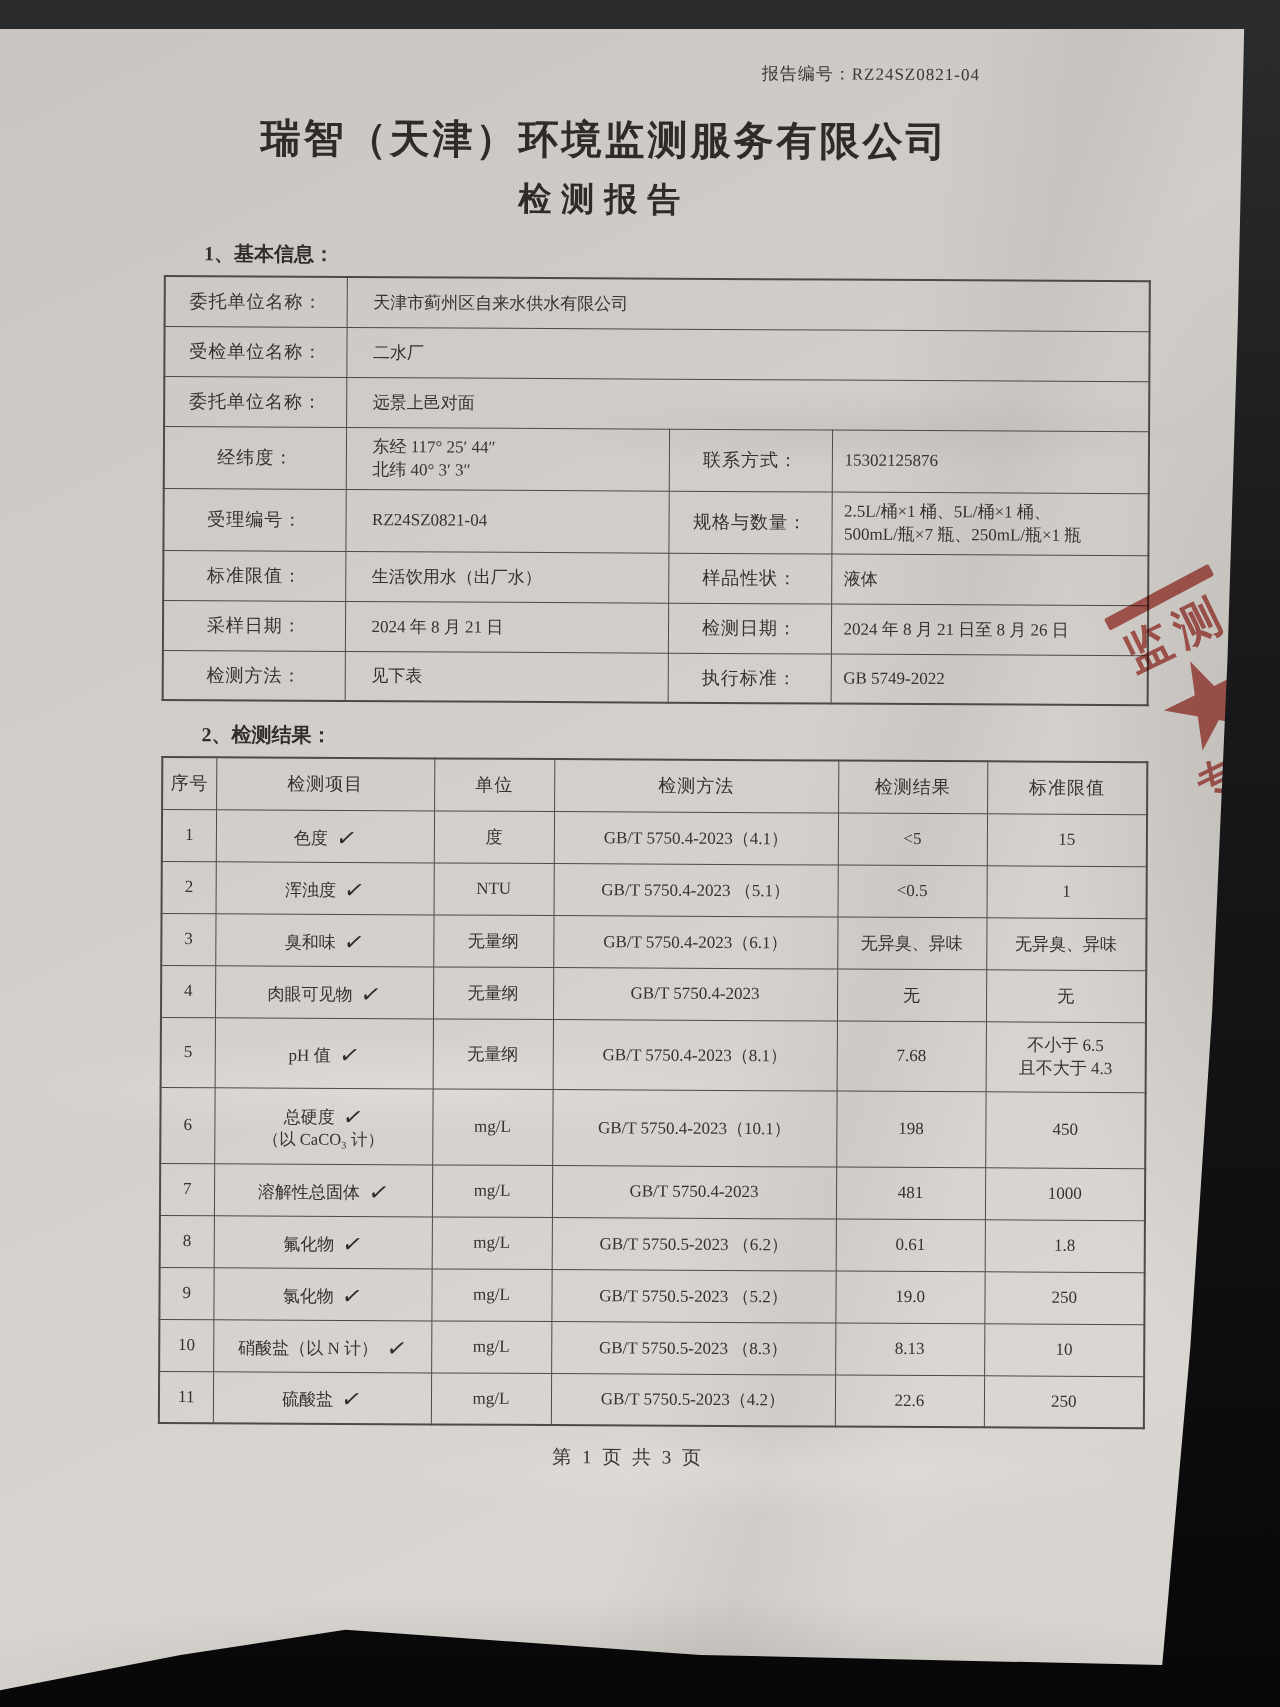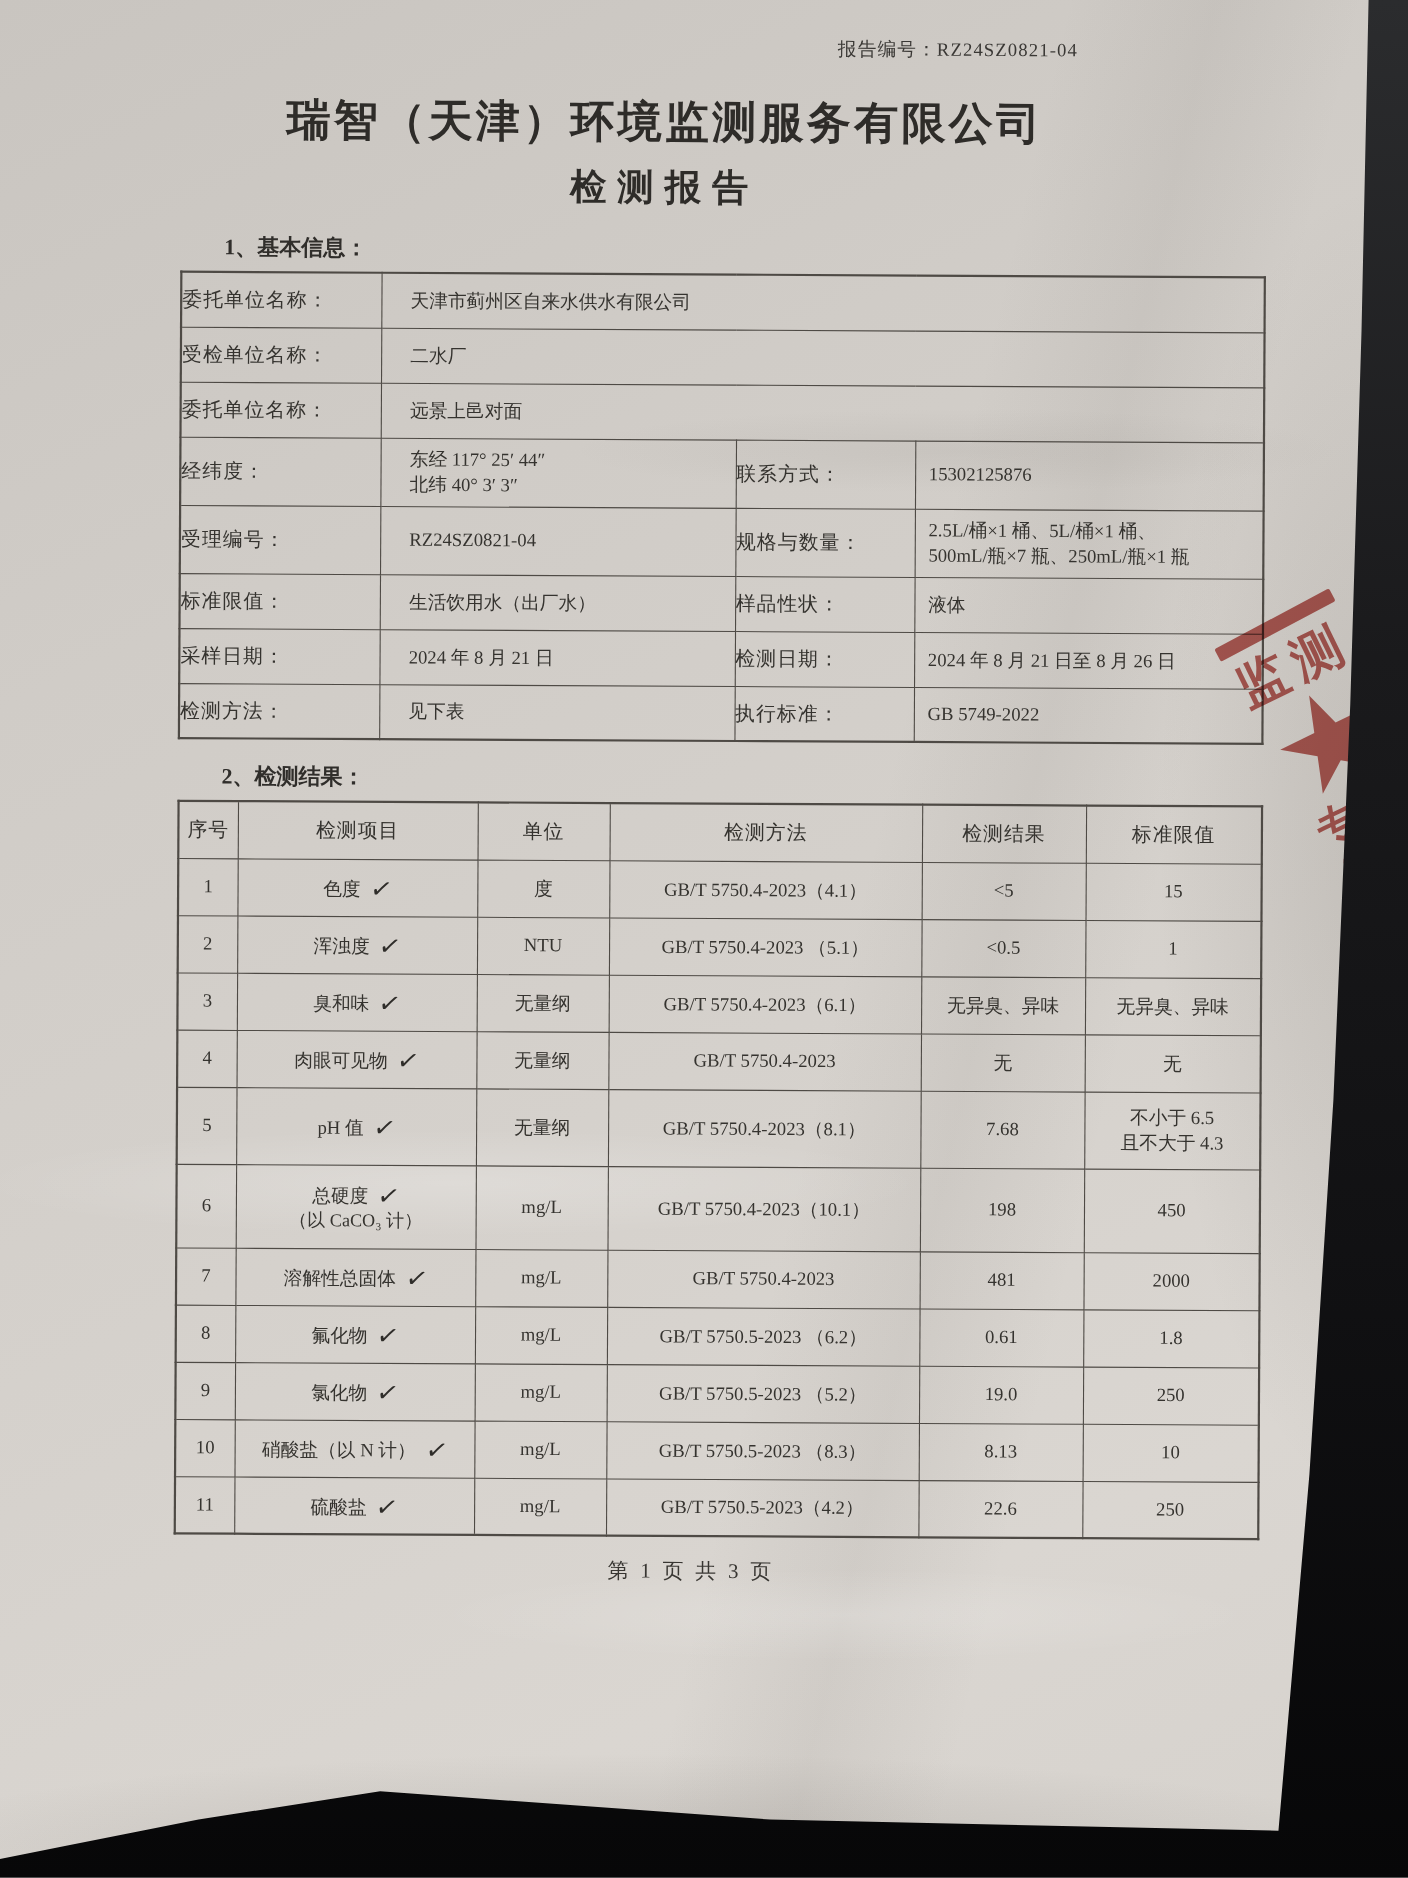"报告编号：RZ24SZ0821-04" .paper { margin-top: none -> 29px }
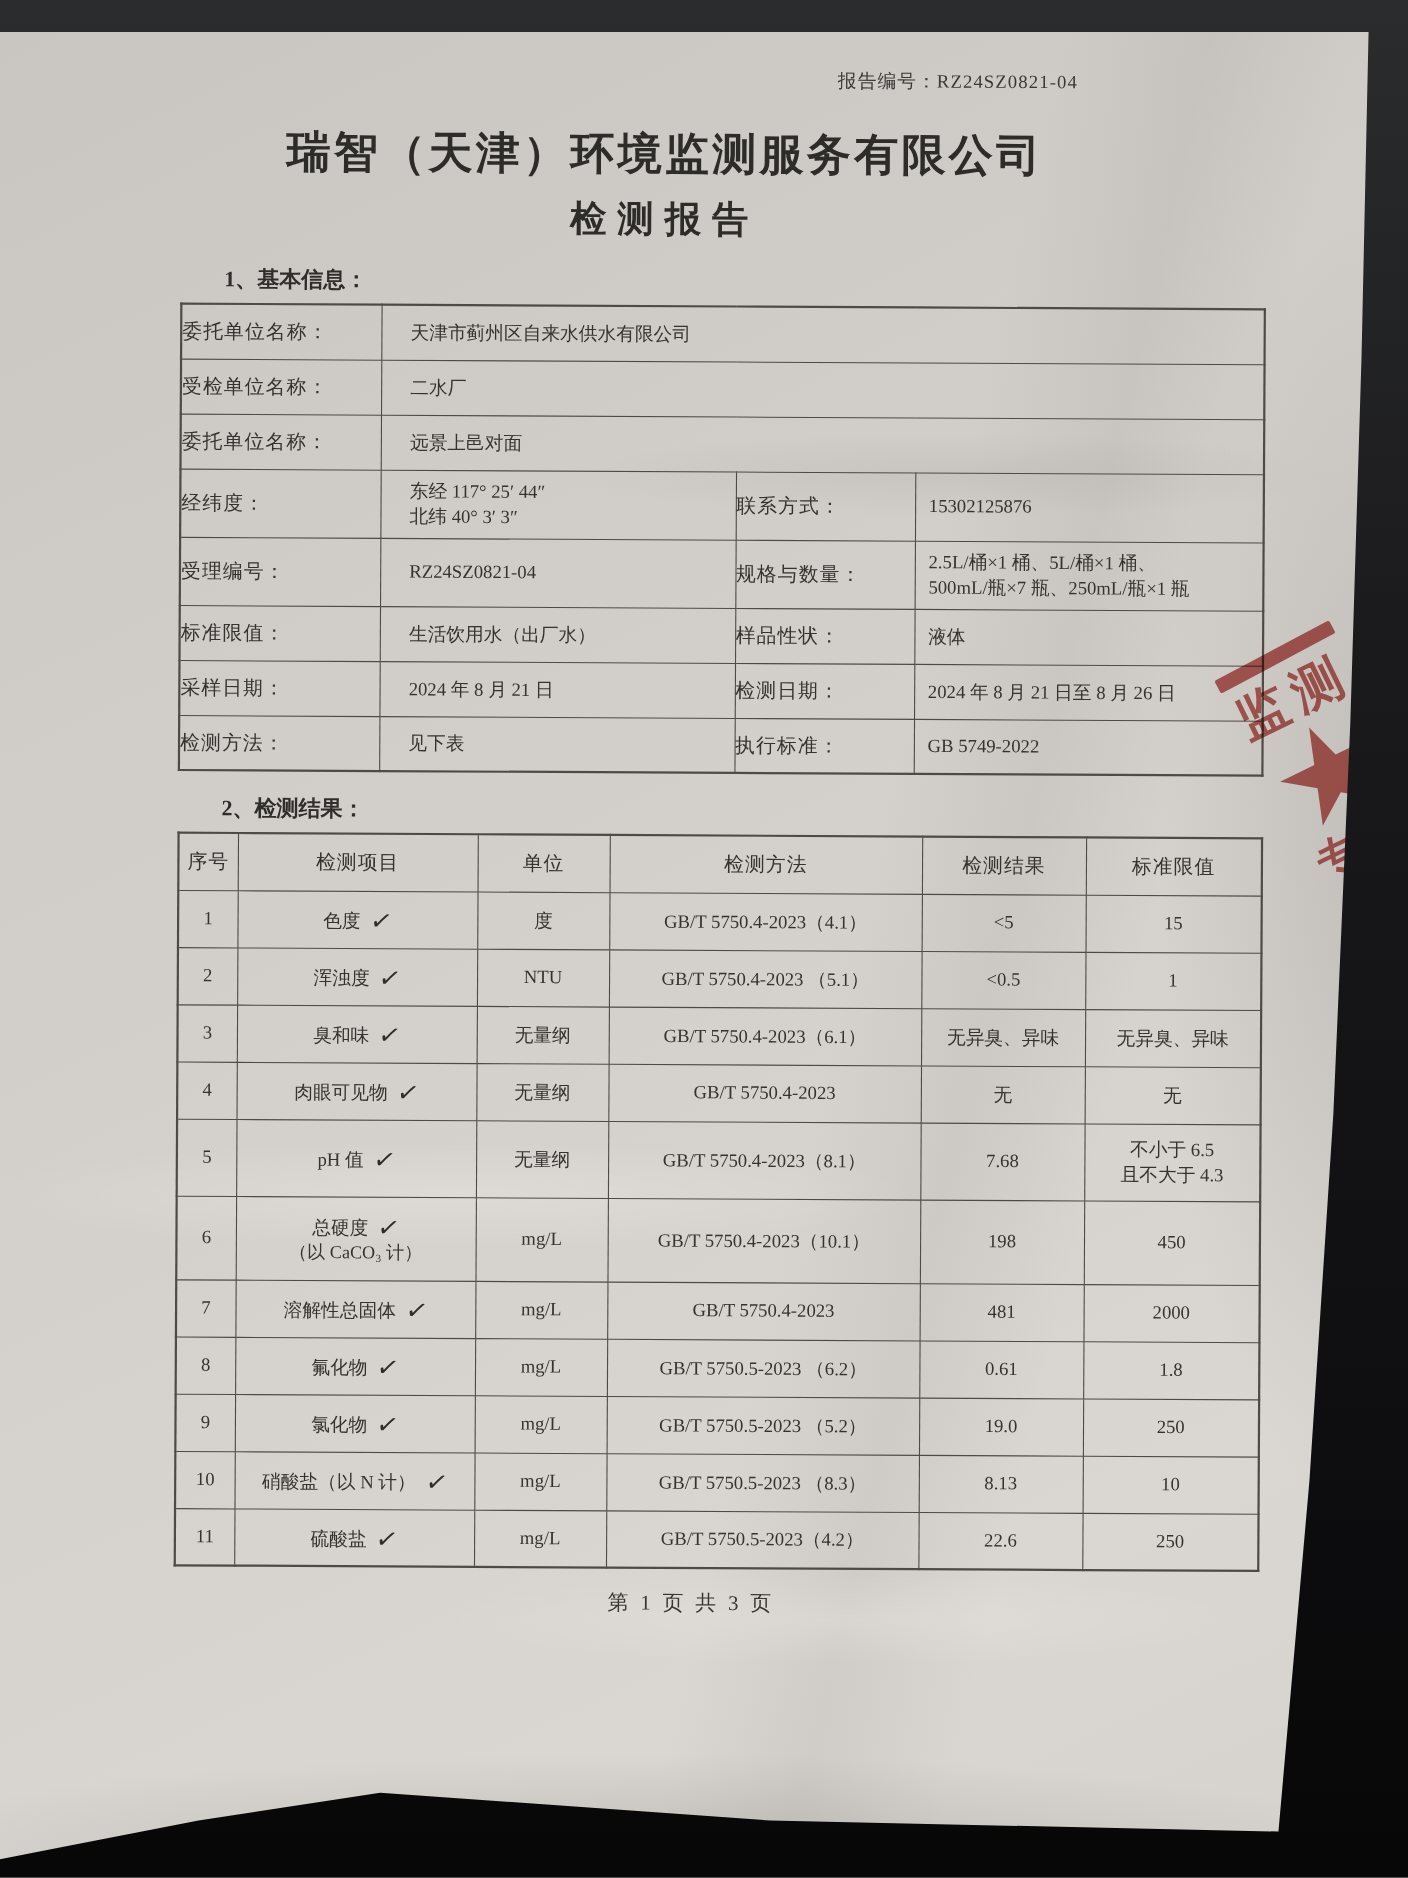"委托单位名称：" .basic .lbl { text-align: left -> center }
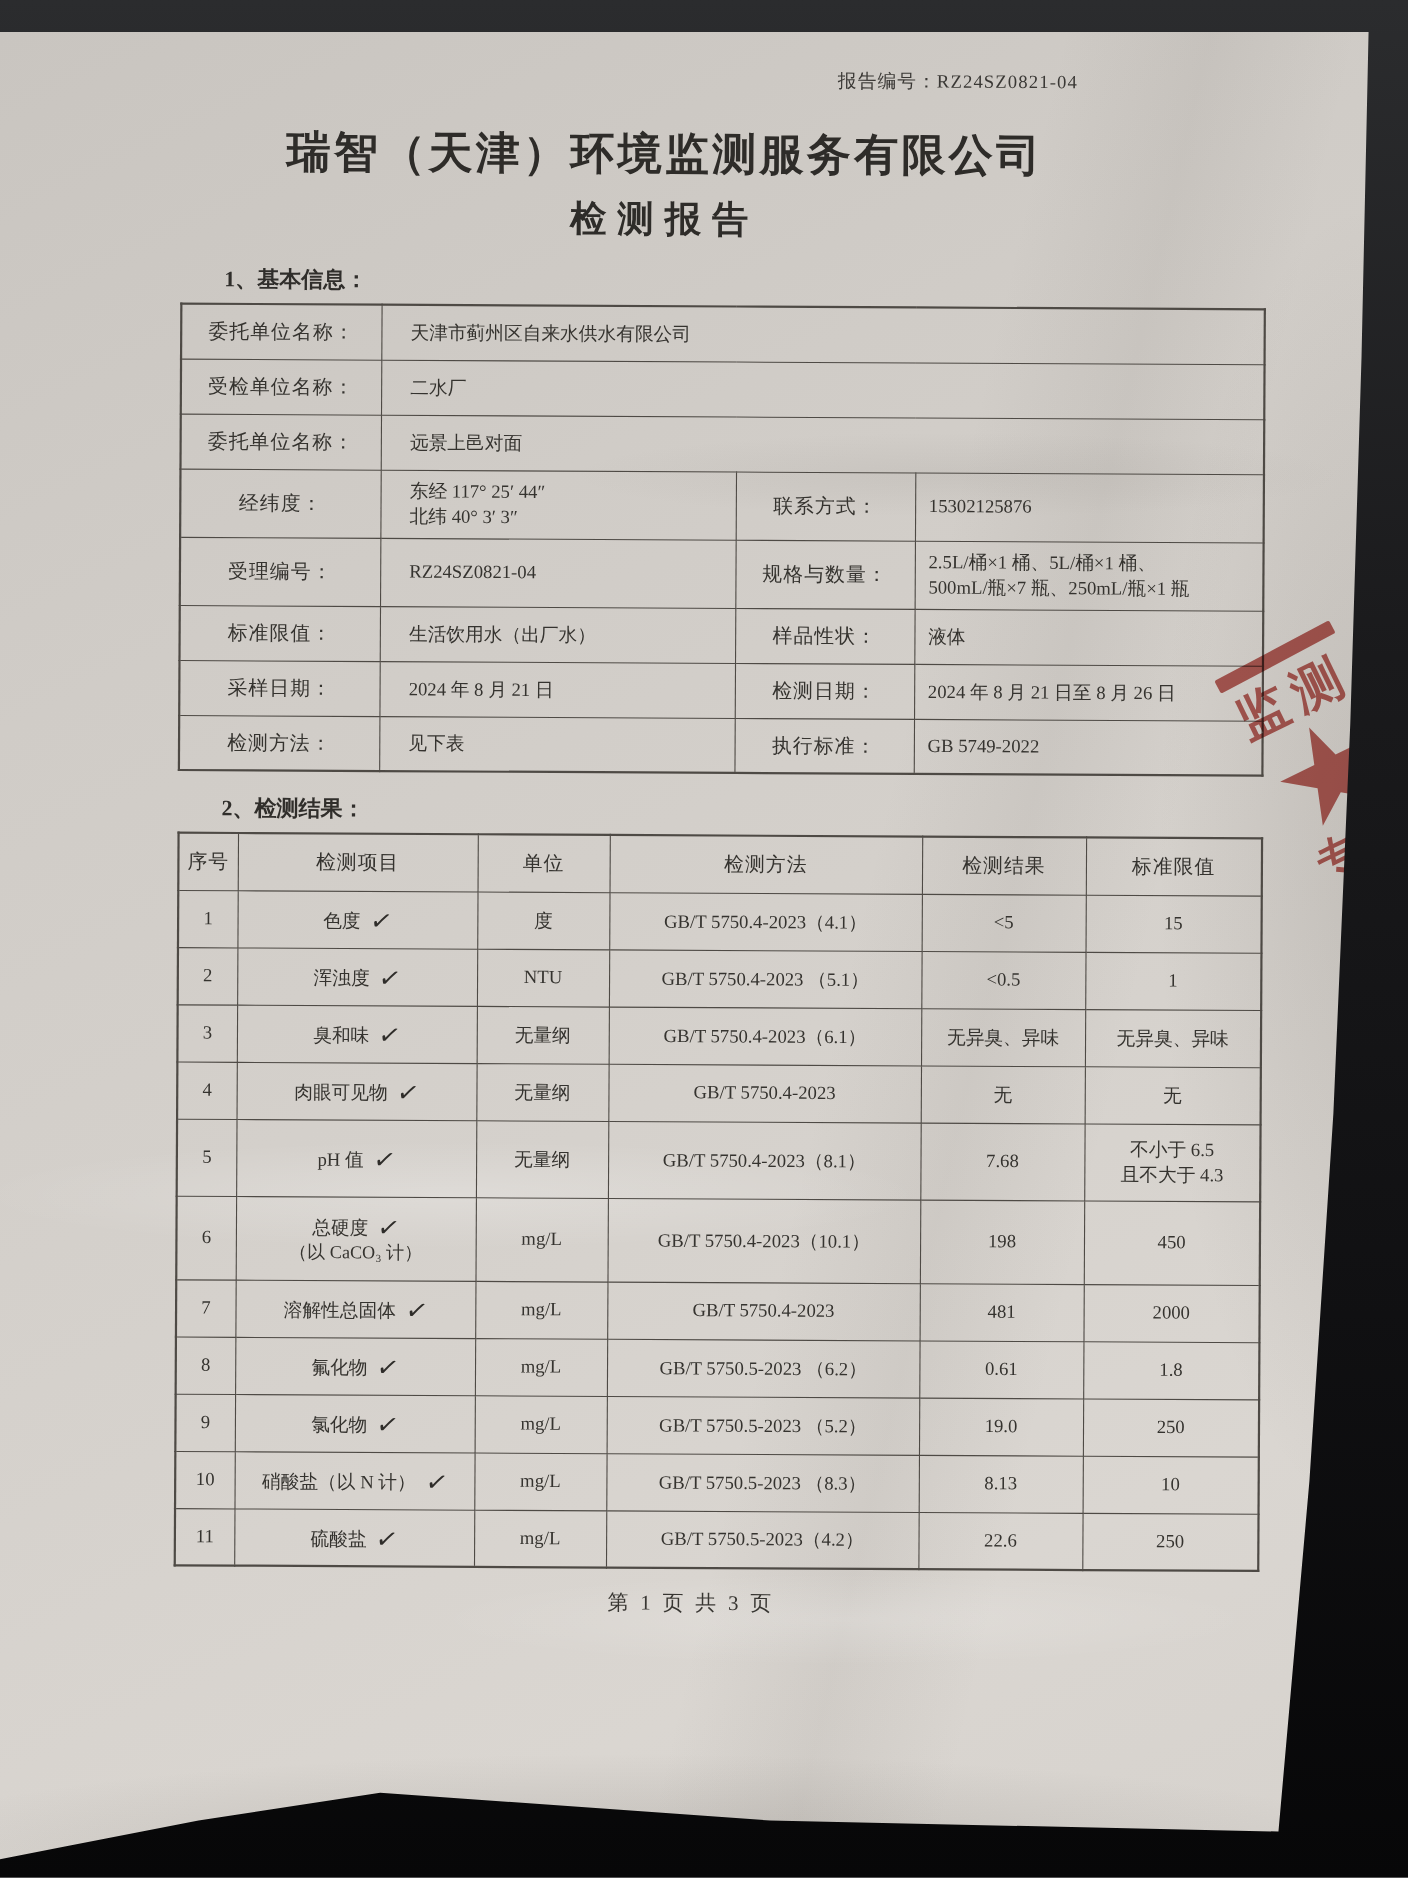"2000" td { text: 2000 -> 1000 }
